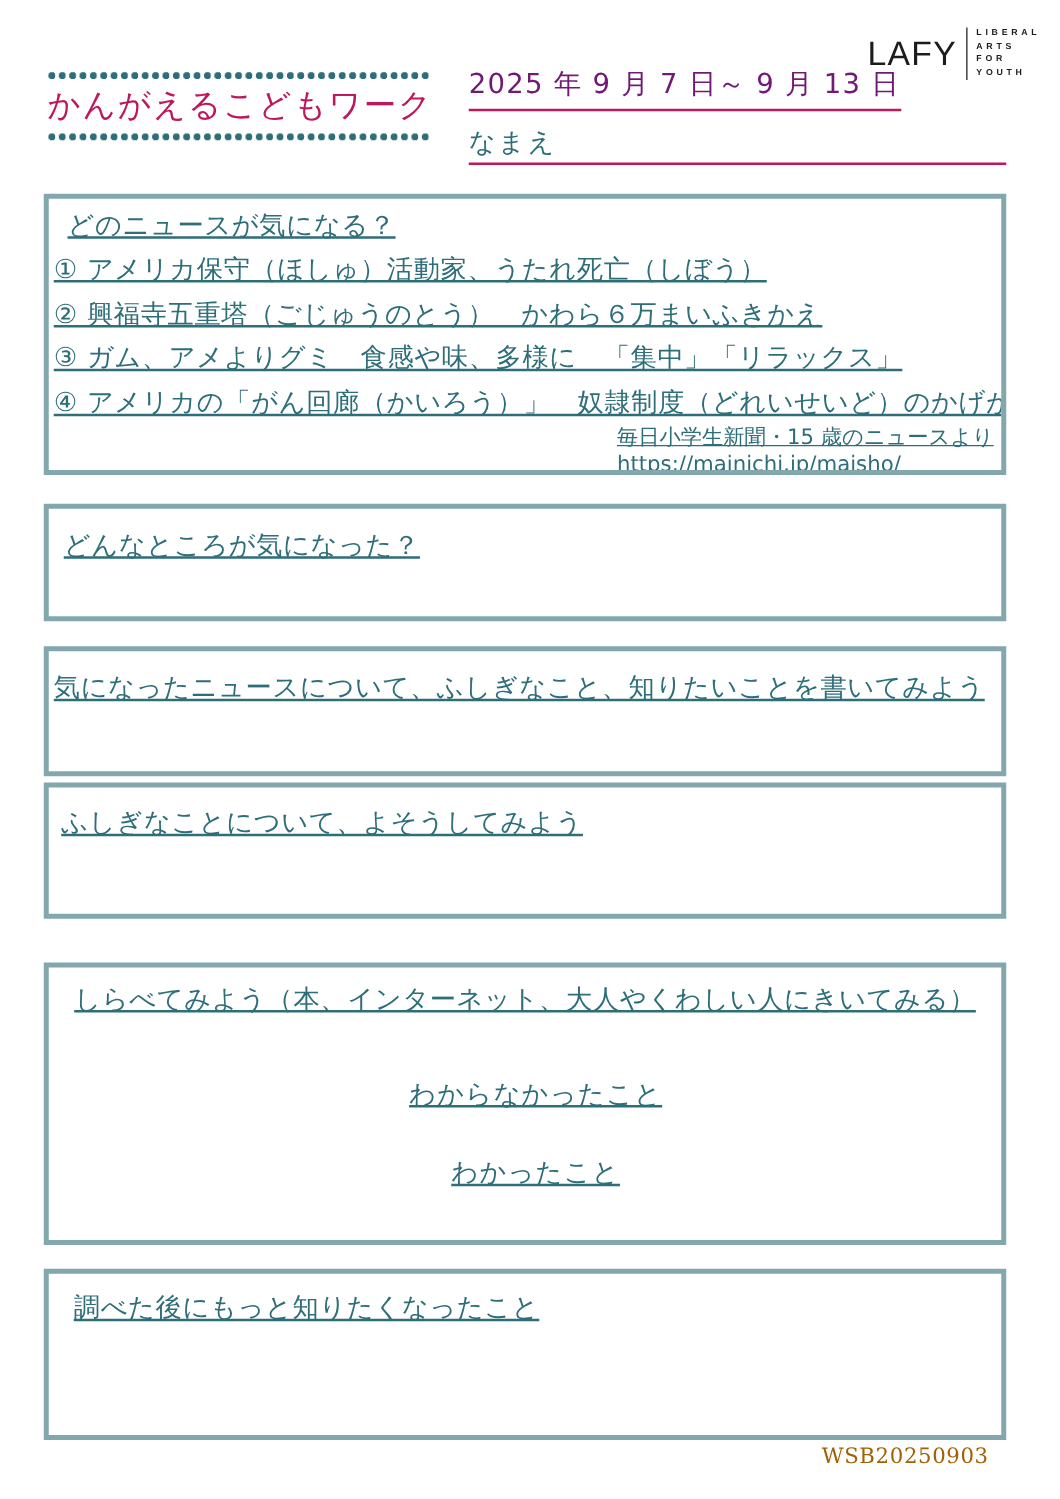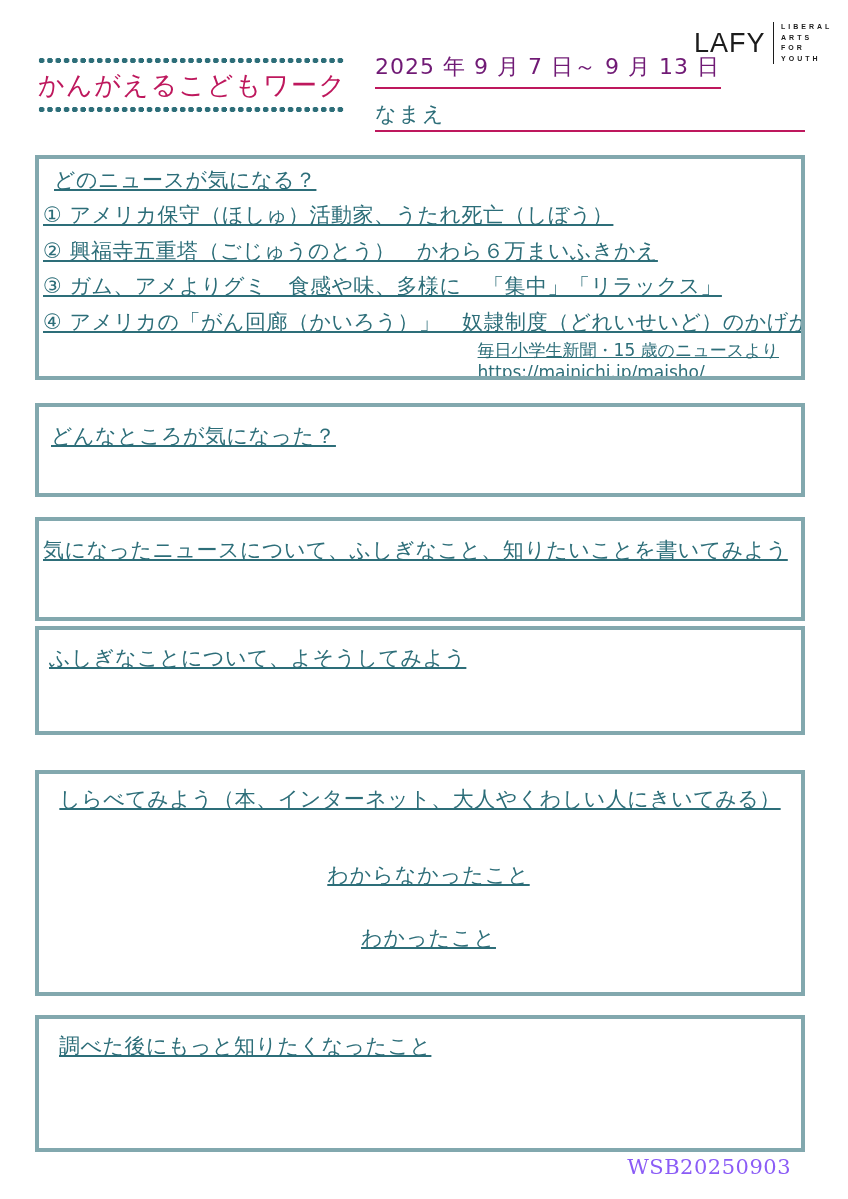"毎日小学生新聞・15 歳のニュースより" .source-block { margin-right: 16px -> 0 }
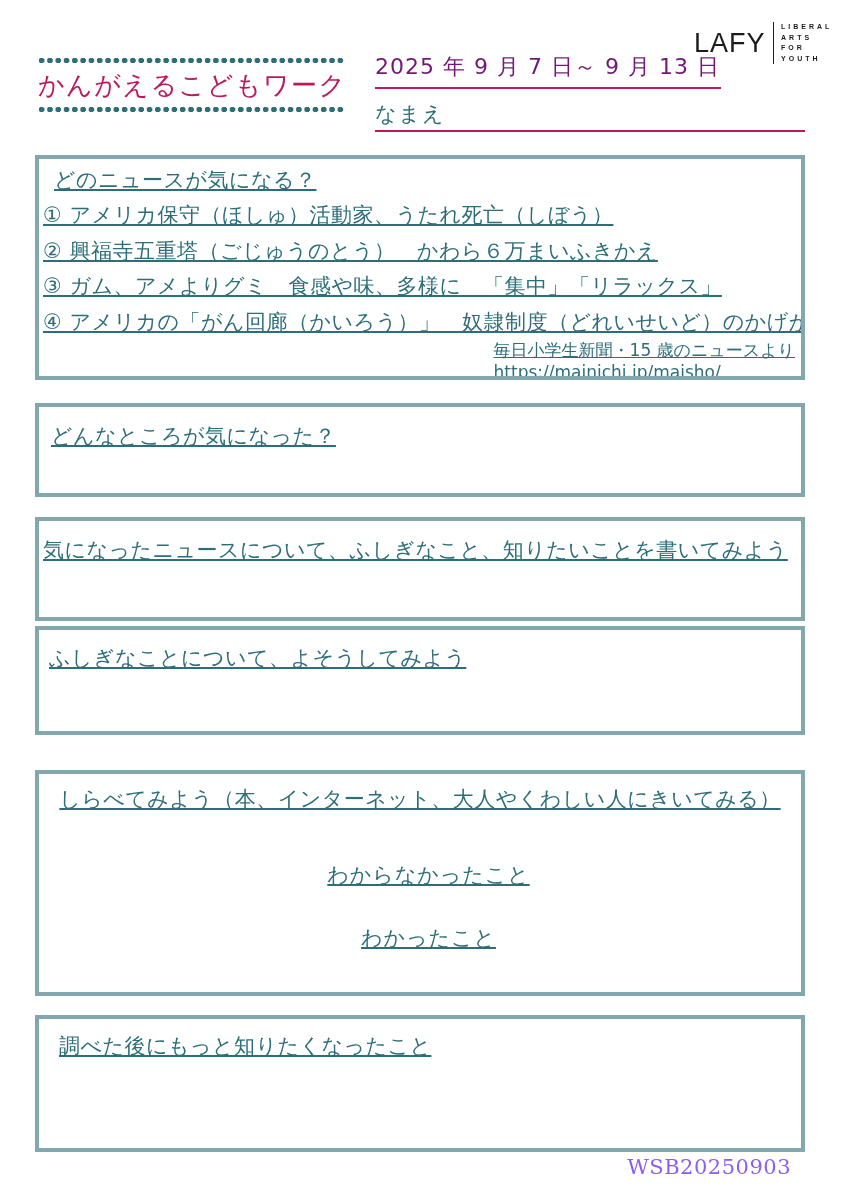"WSB20250903" .footer-code { color: #8b5cf6 -> #a16207; font-size: 21px -> 17px }
